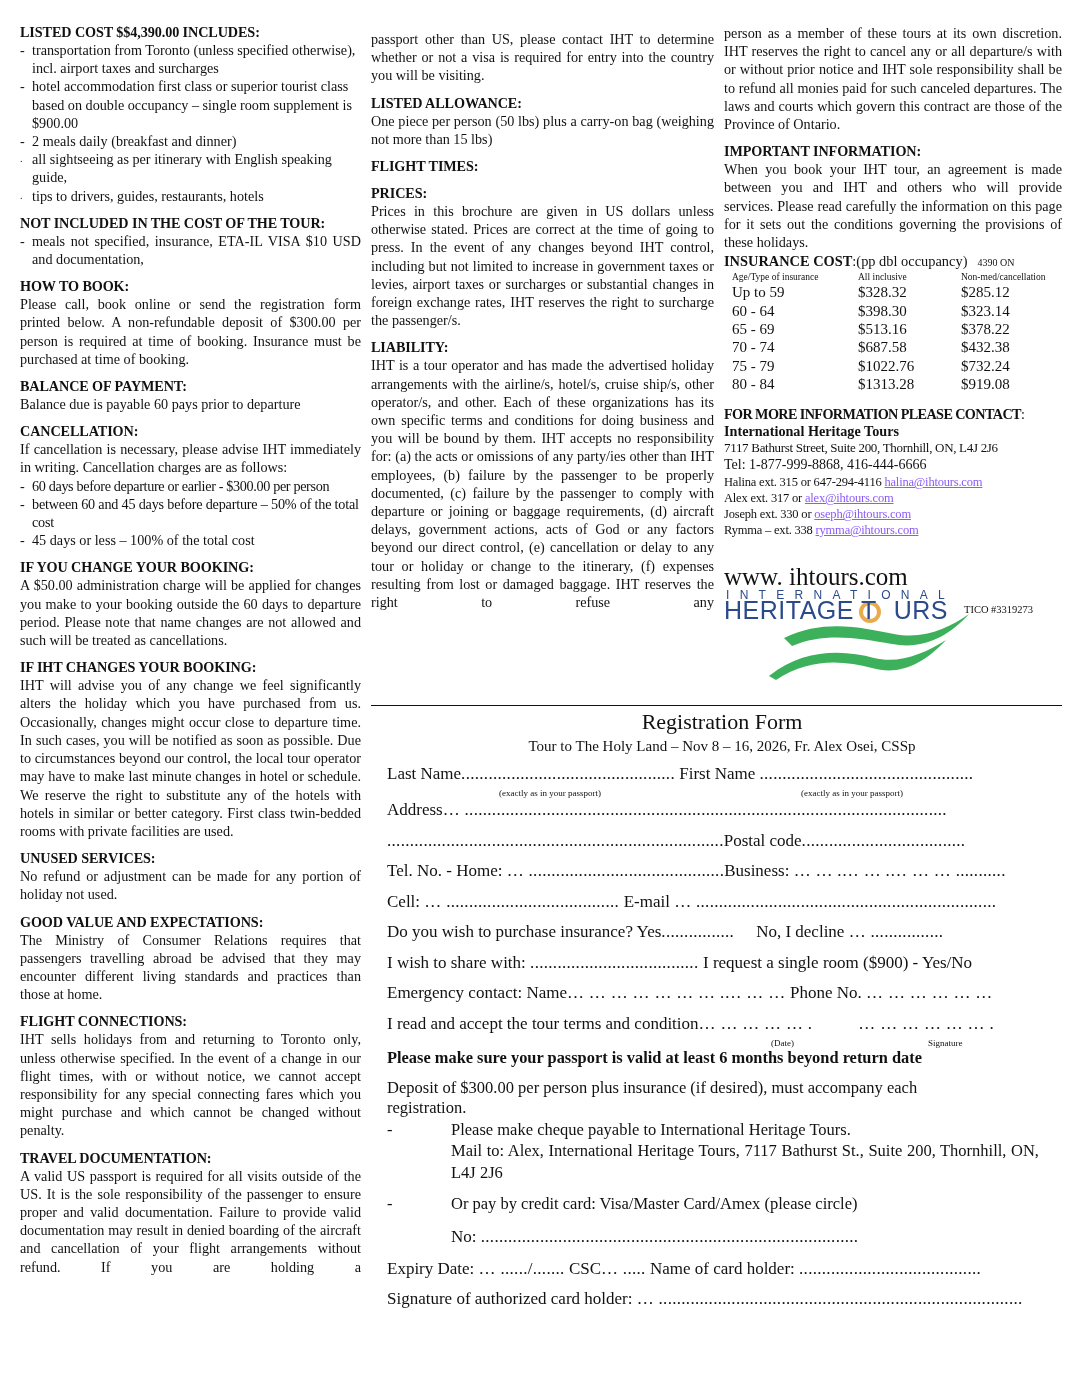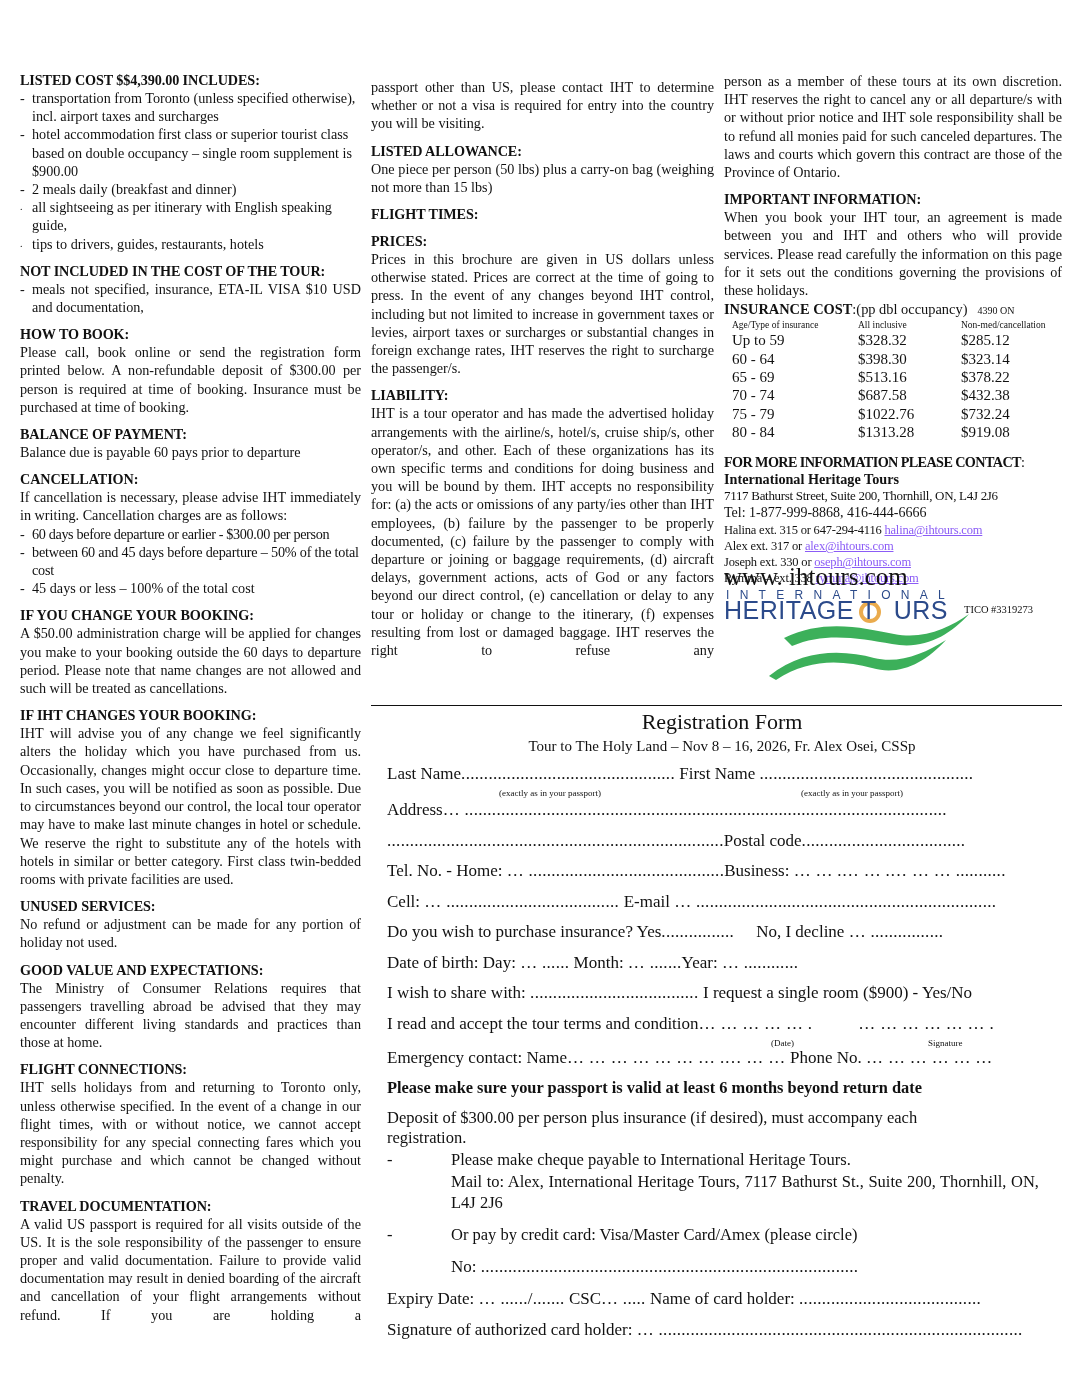"LISTED COST $$4,390.00 INCLUDES:" .col { margin-top: 48px -> none }
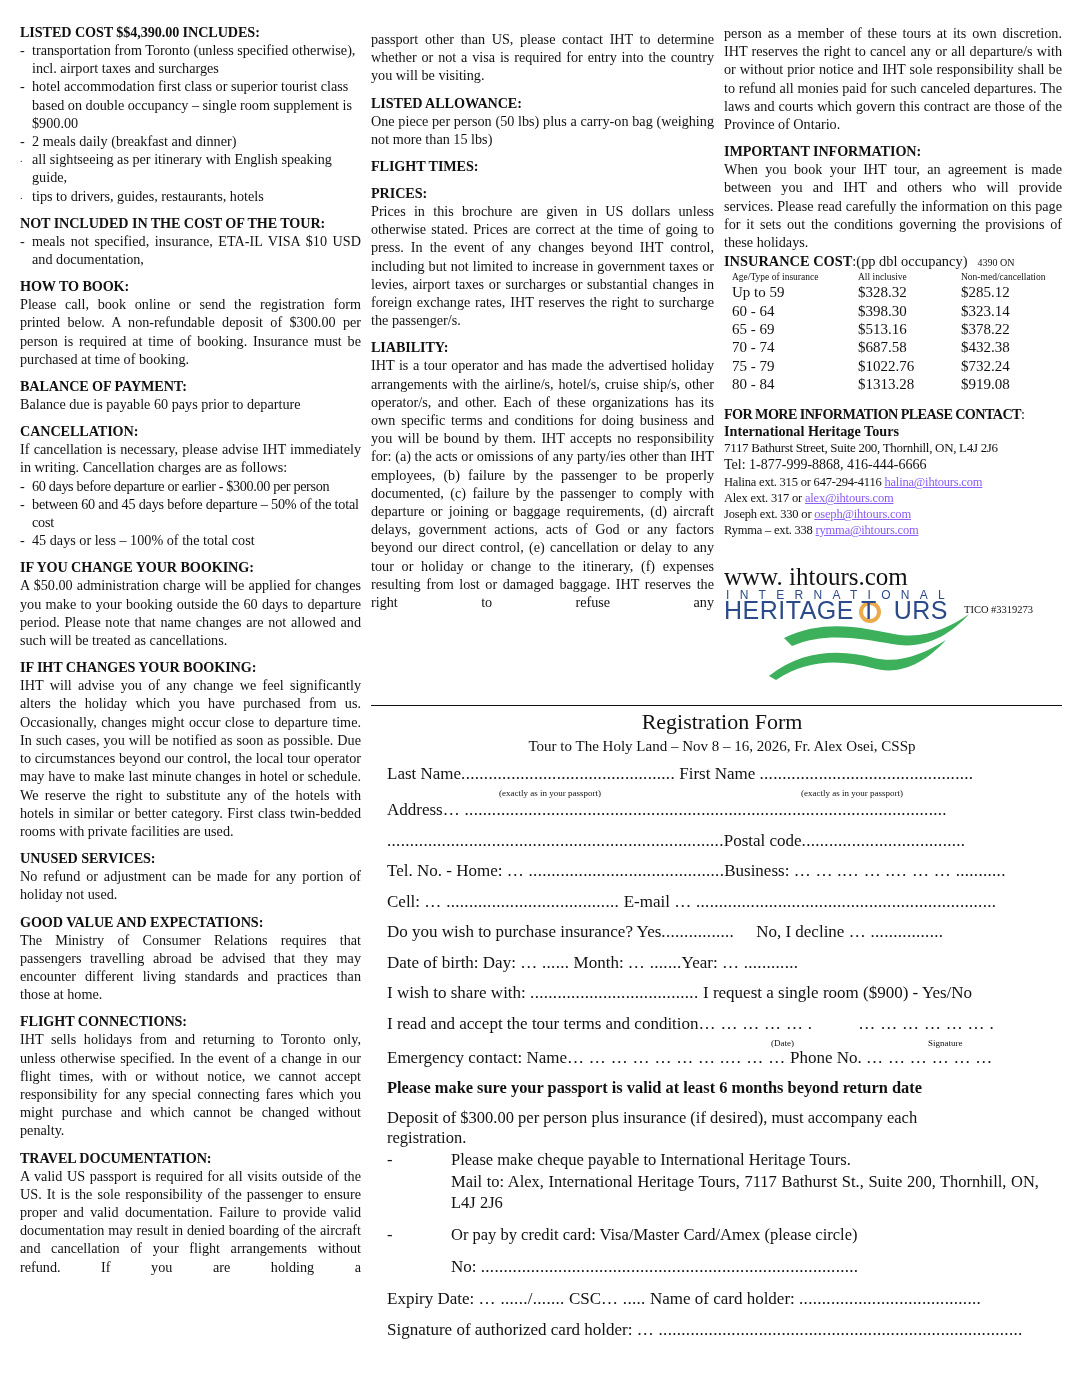"Date of birth: Day: …" div.row { html: <div><span>Date of birth: Day: </span><span>… ......</span><span> Month: </span><span>… .......</span><span>Year: </span><span>… ............</span></div> -> none }
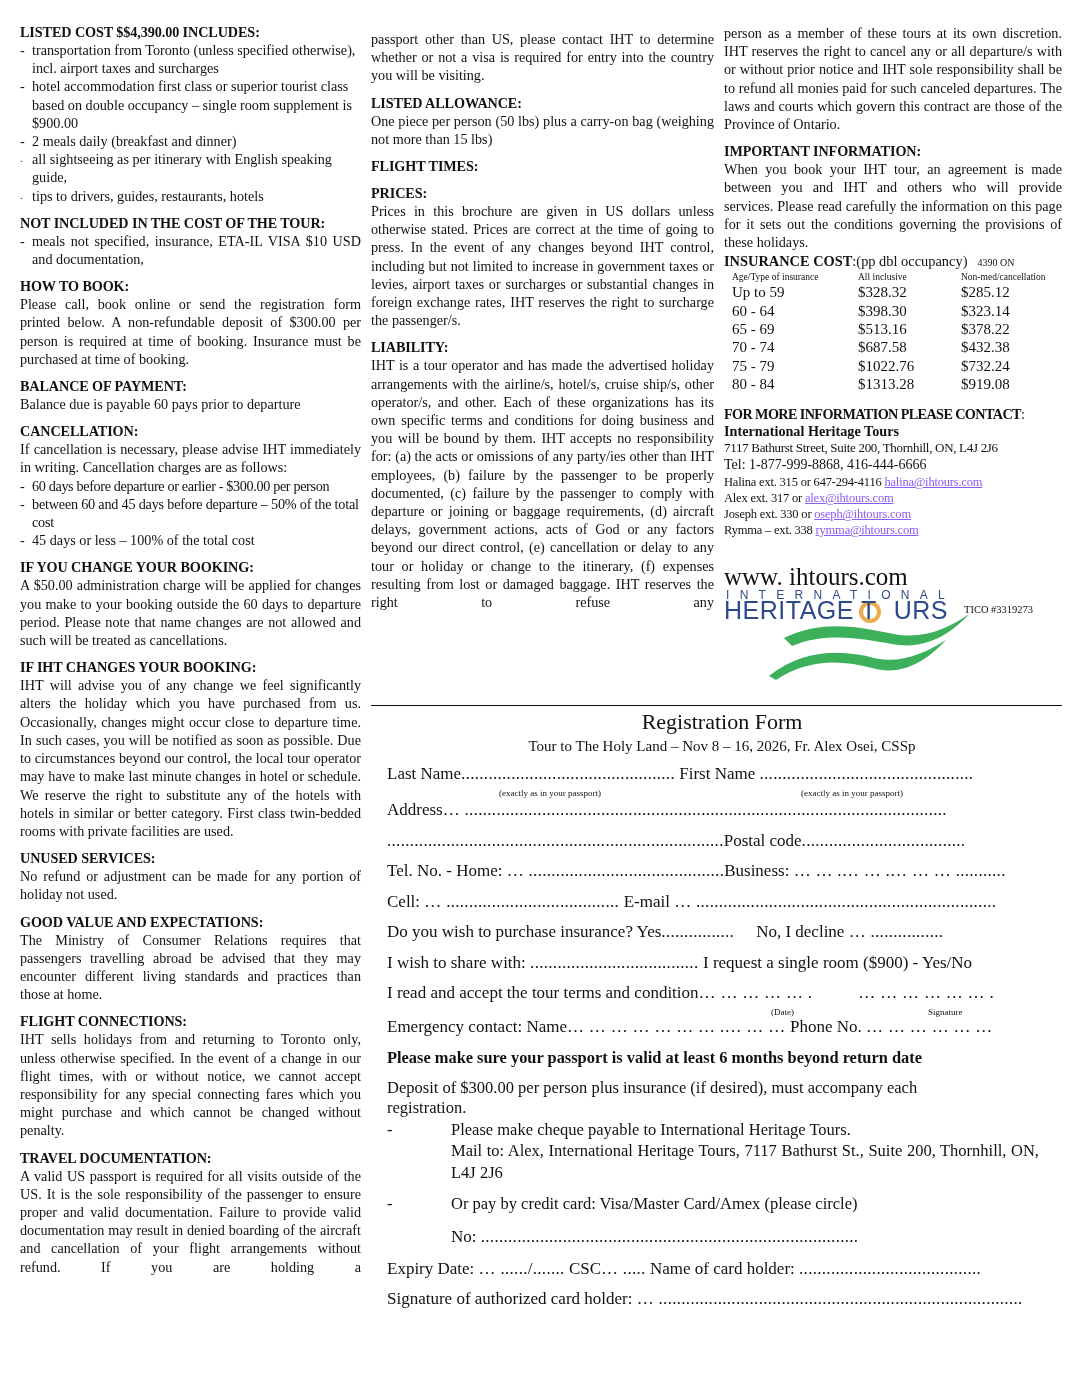"I read and accept the" div.row { order: before "Emergency contact: Name… … …" -> after "Emergency contact: Name… … …" }
